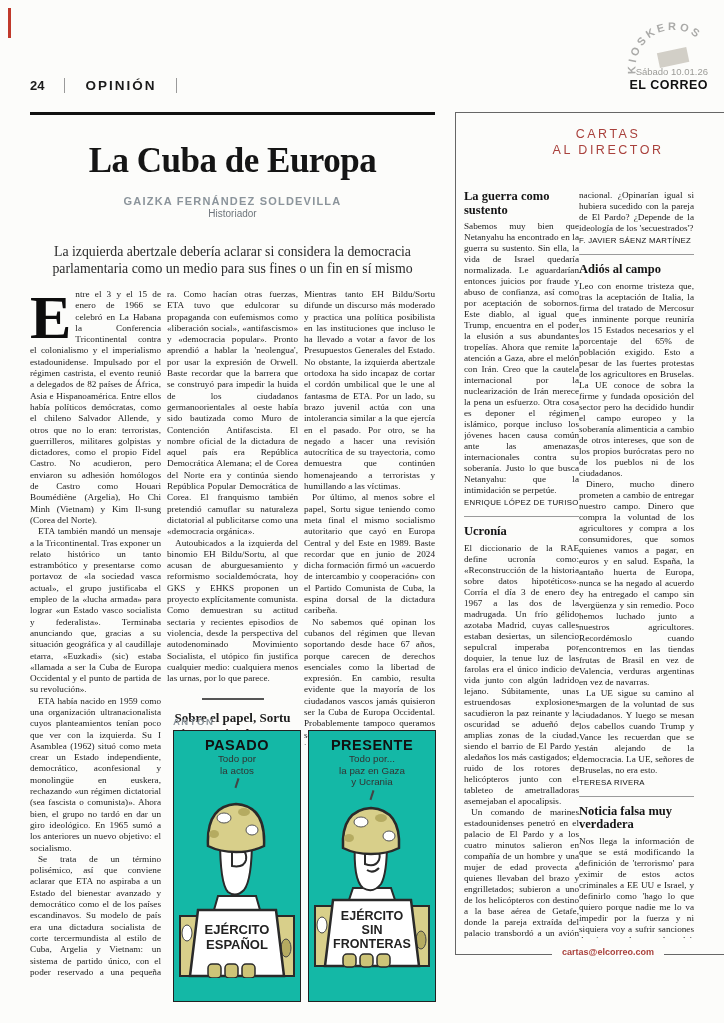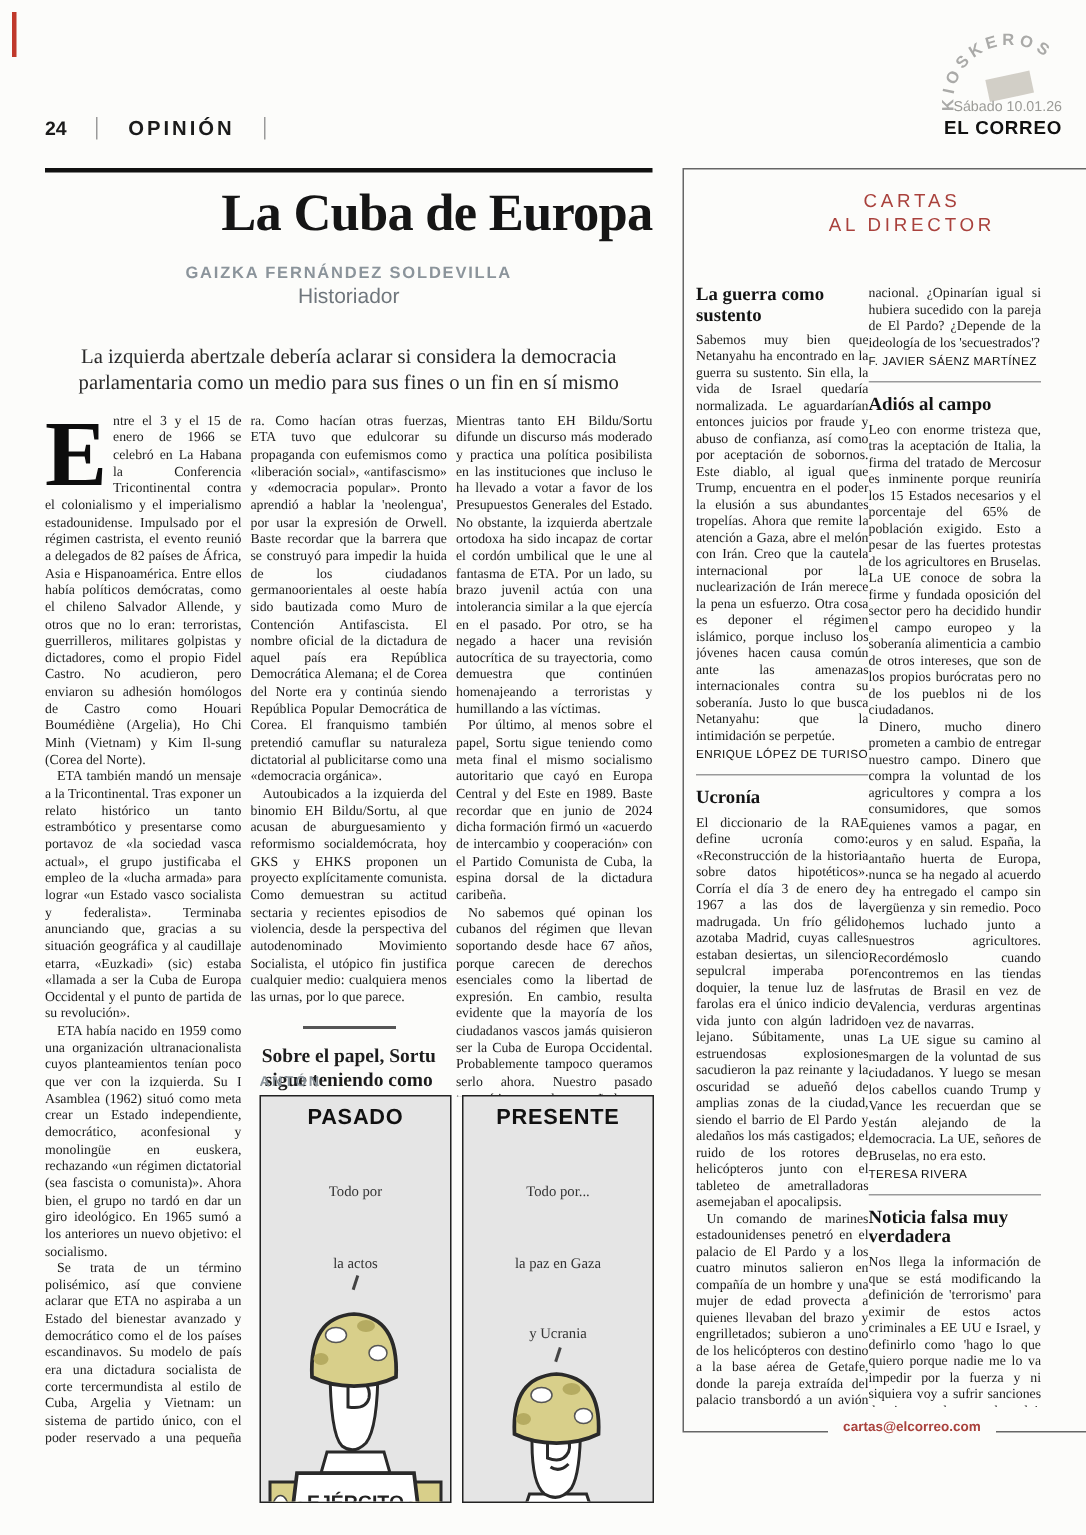"La Cuba de Europa" .headline { margin-top: none -> 19px; text-align: right -> center }
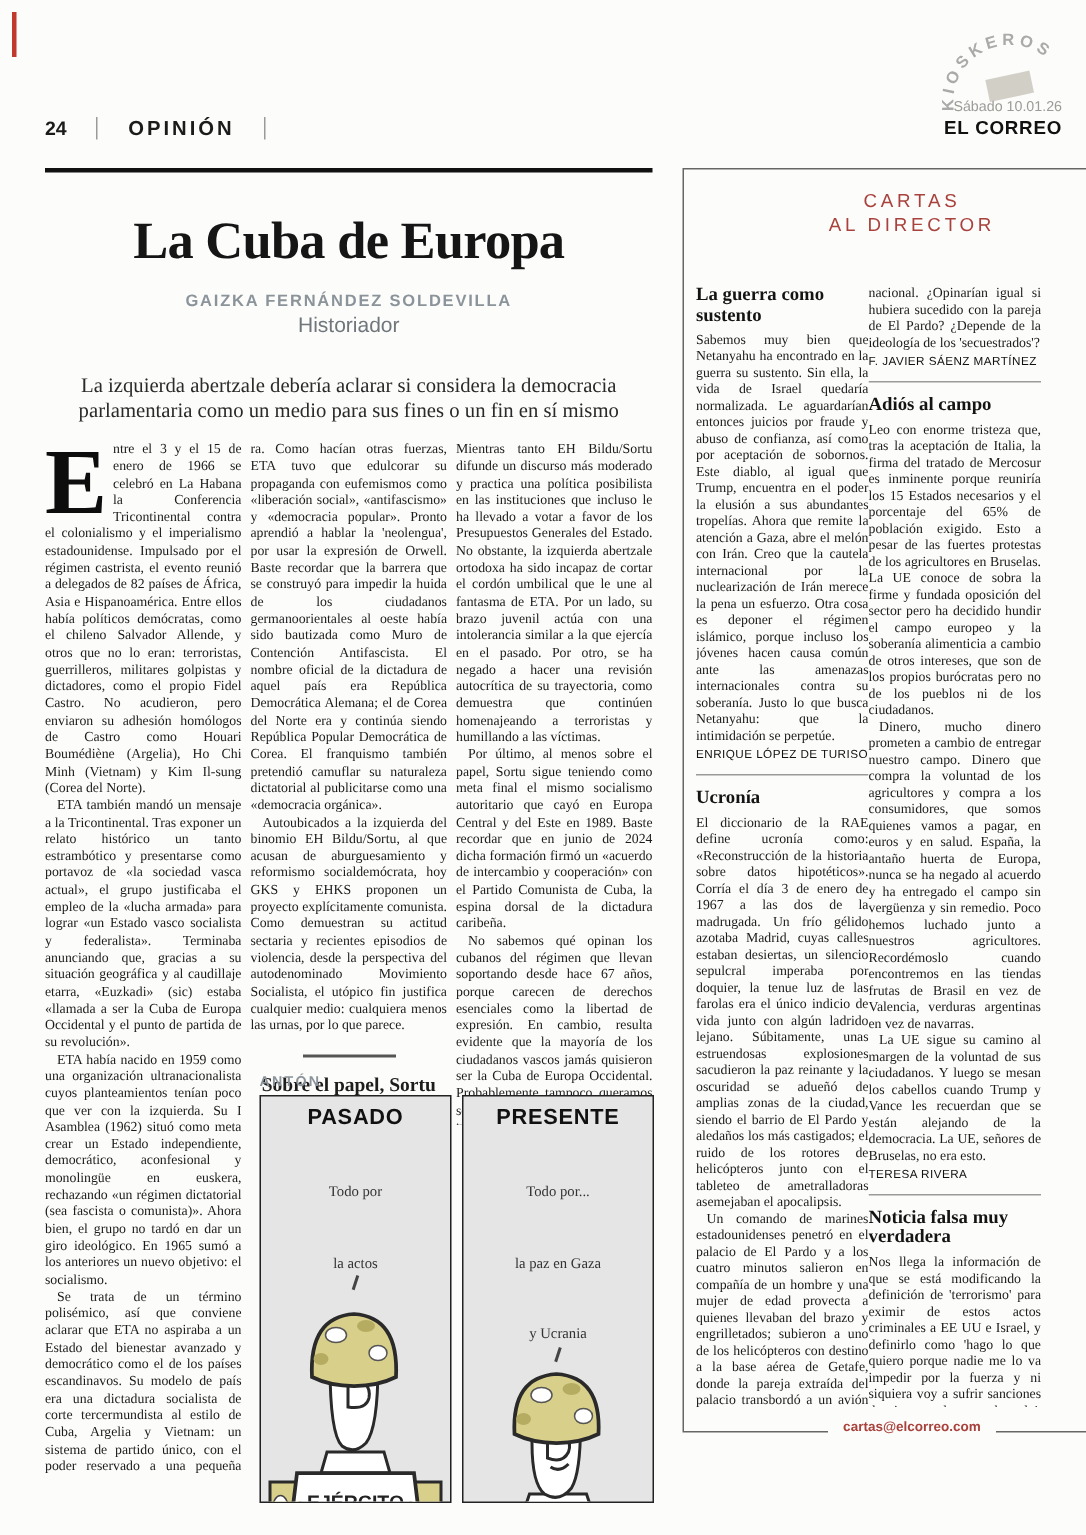"Historiador" .byrole { font-size: 14px -> 10px }
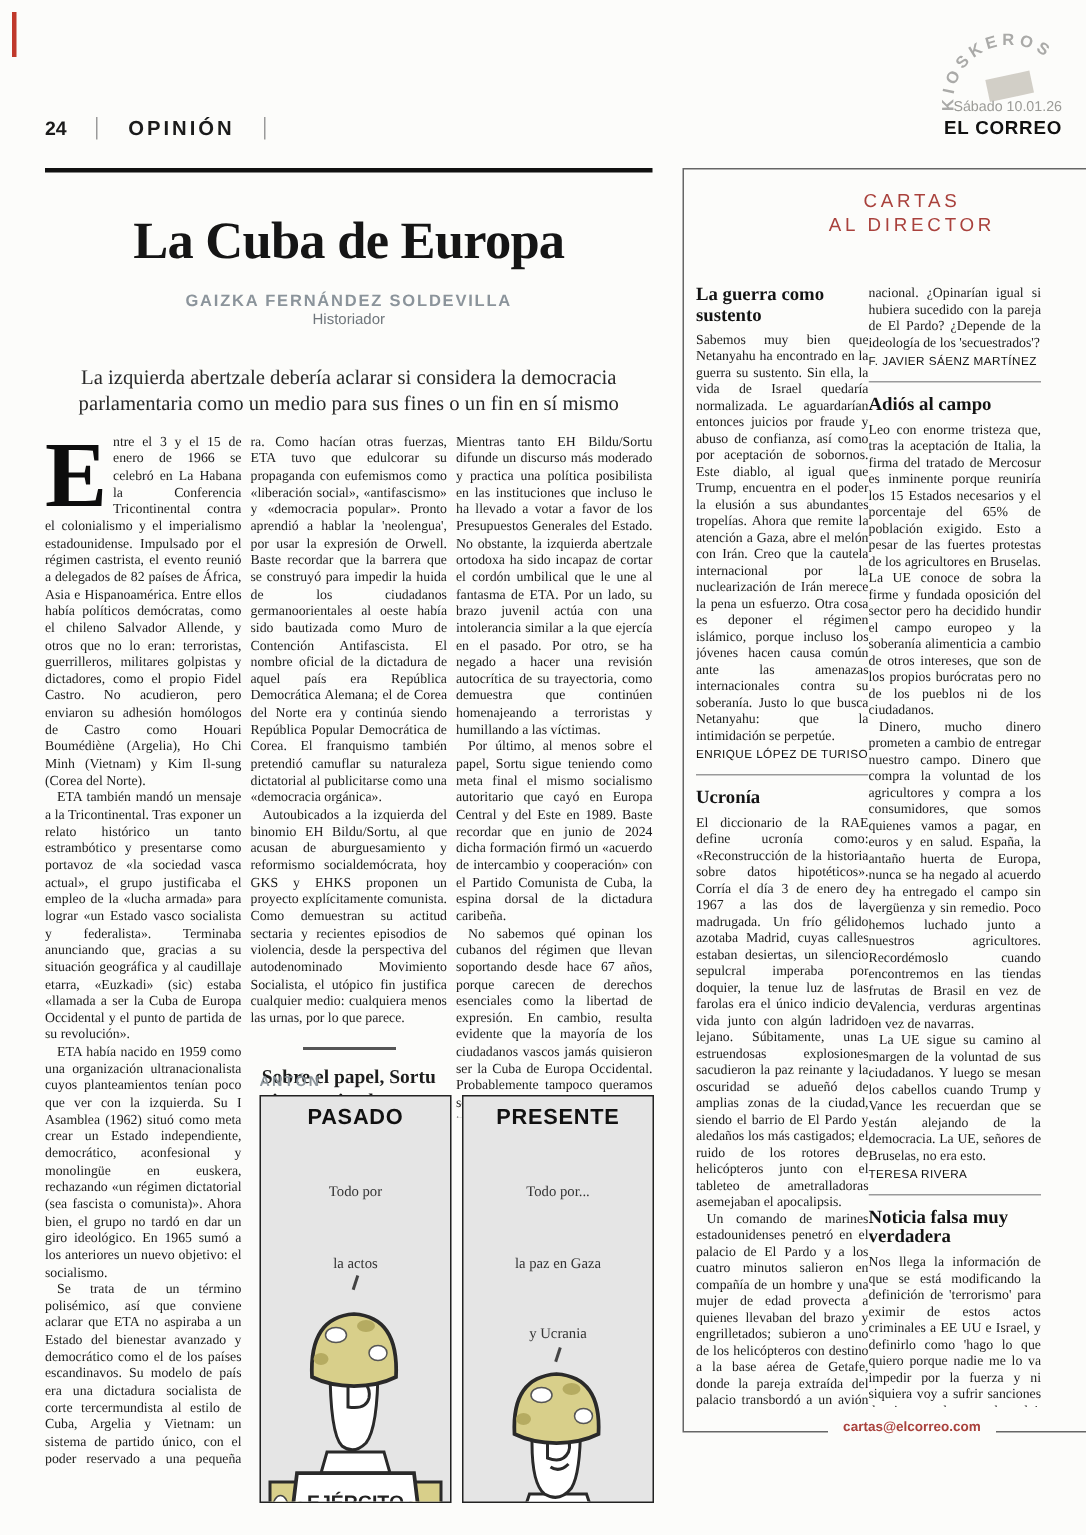"PASADO" .panel { background: #e5e5e5 -> #14b8a6 }
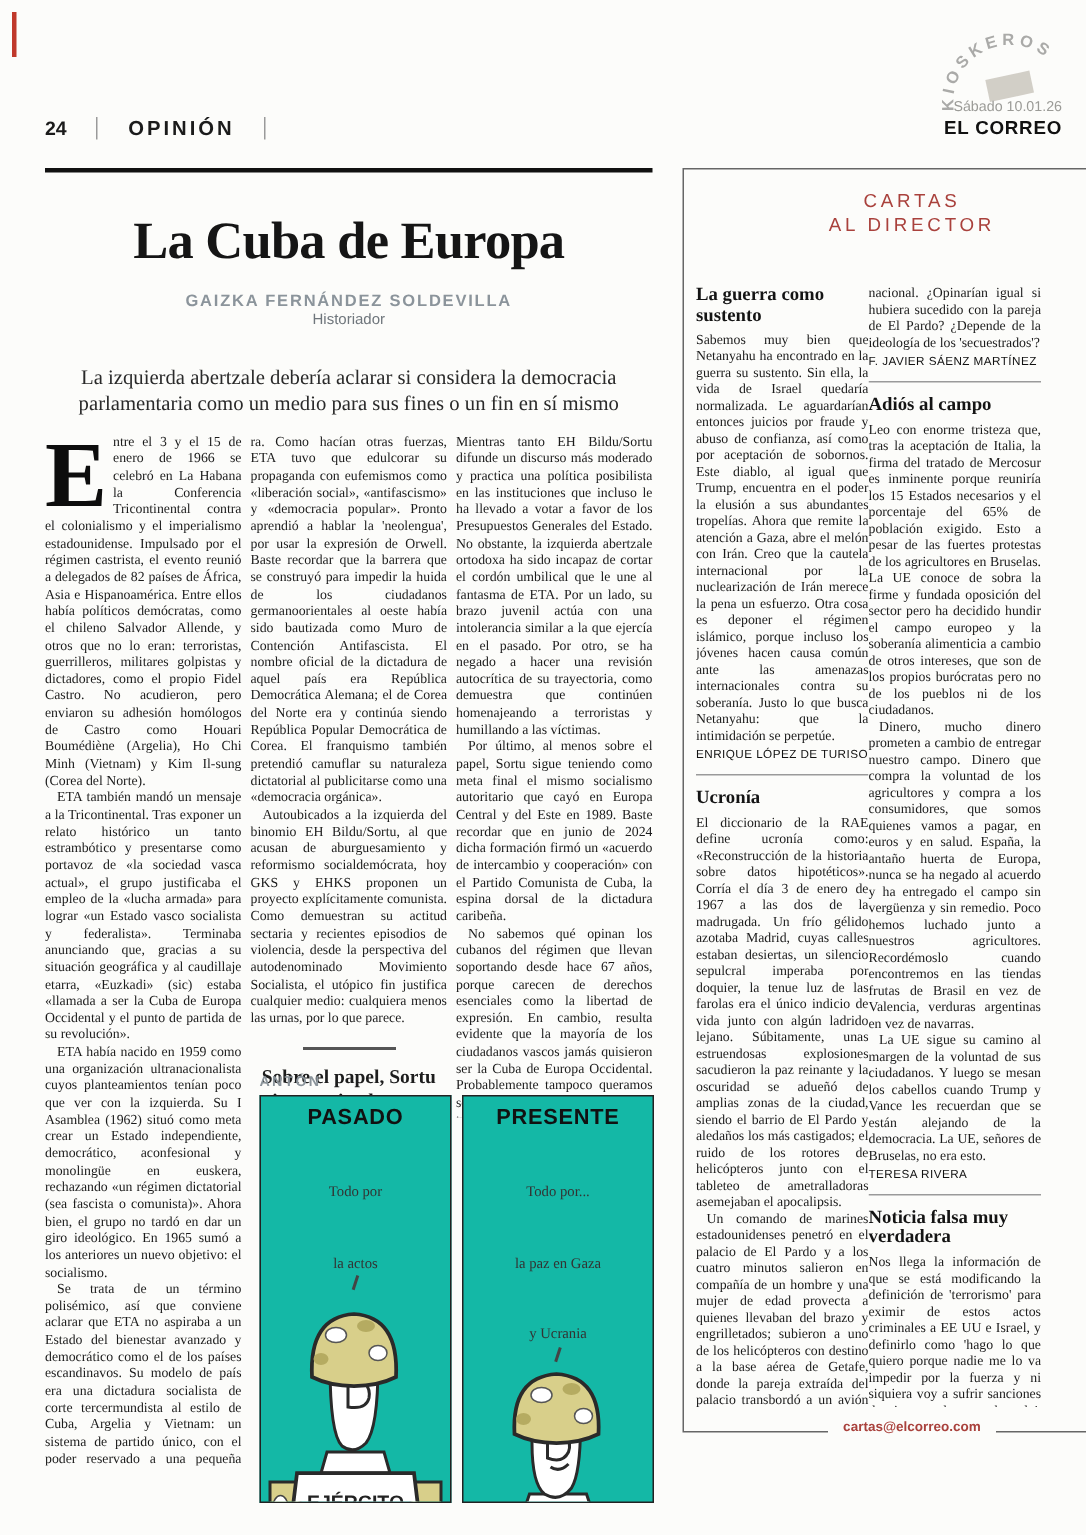"Todo por" .cap-line { font-family: Liberation Serif, serif -> Liberation Sans, sans-serif; margin-top: 36px -> none }
